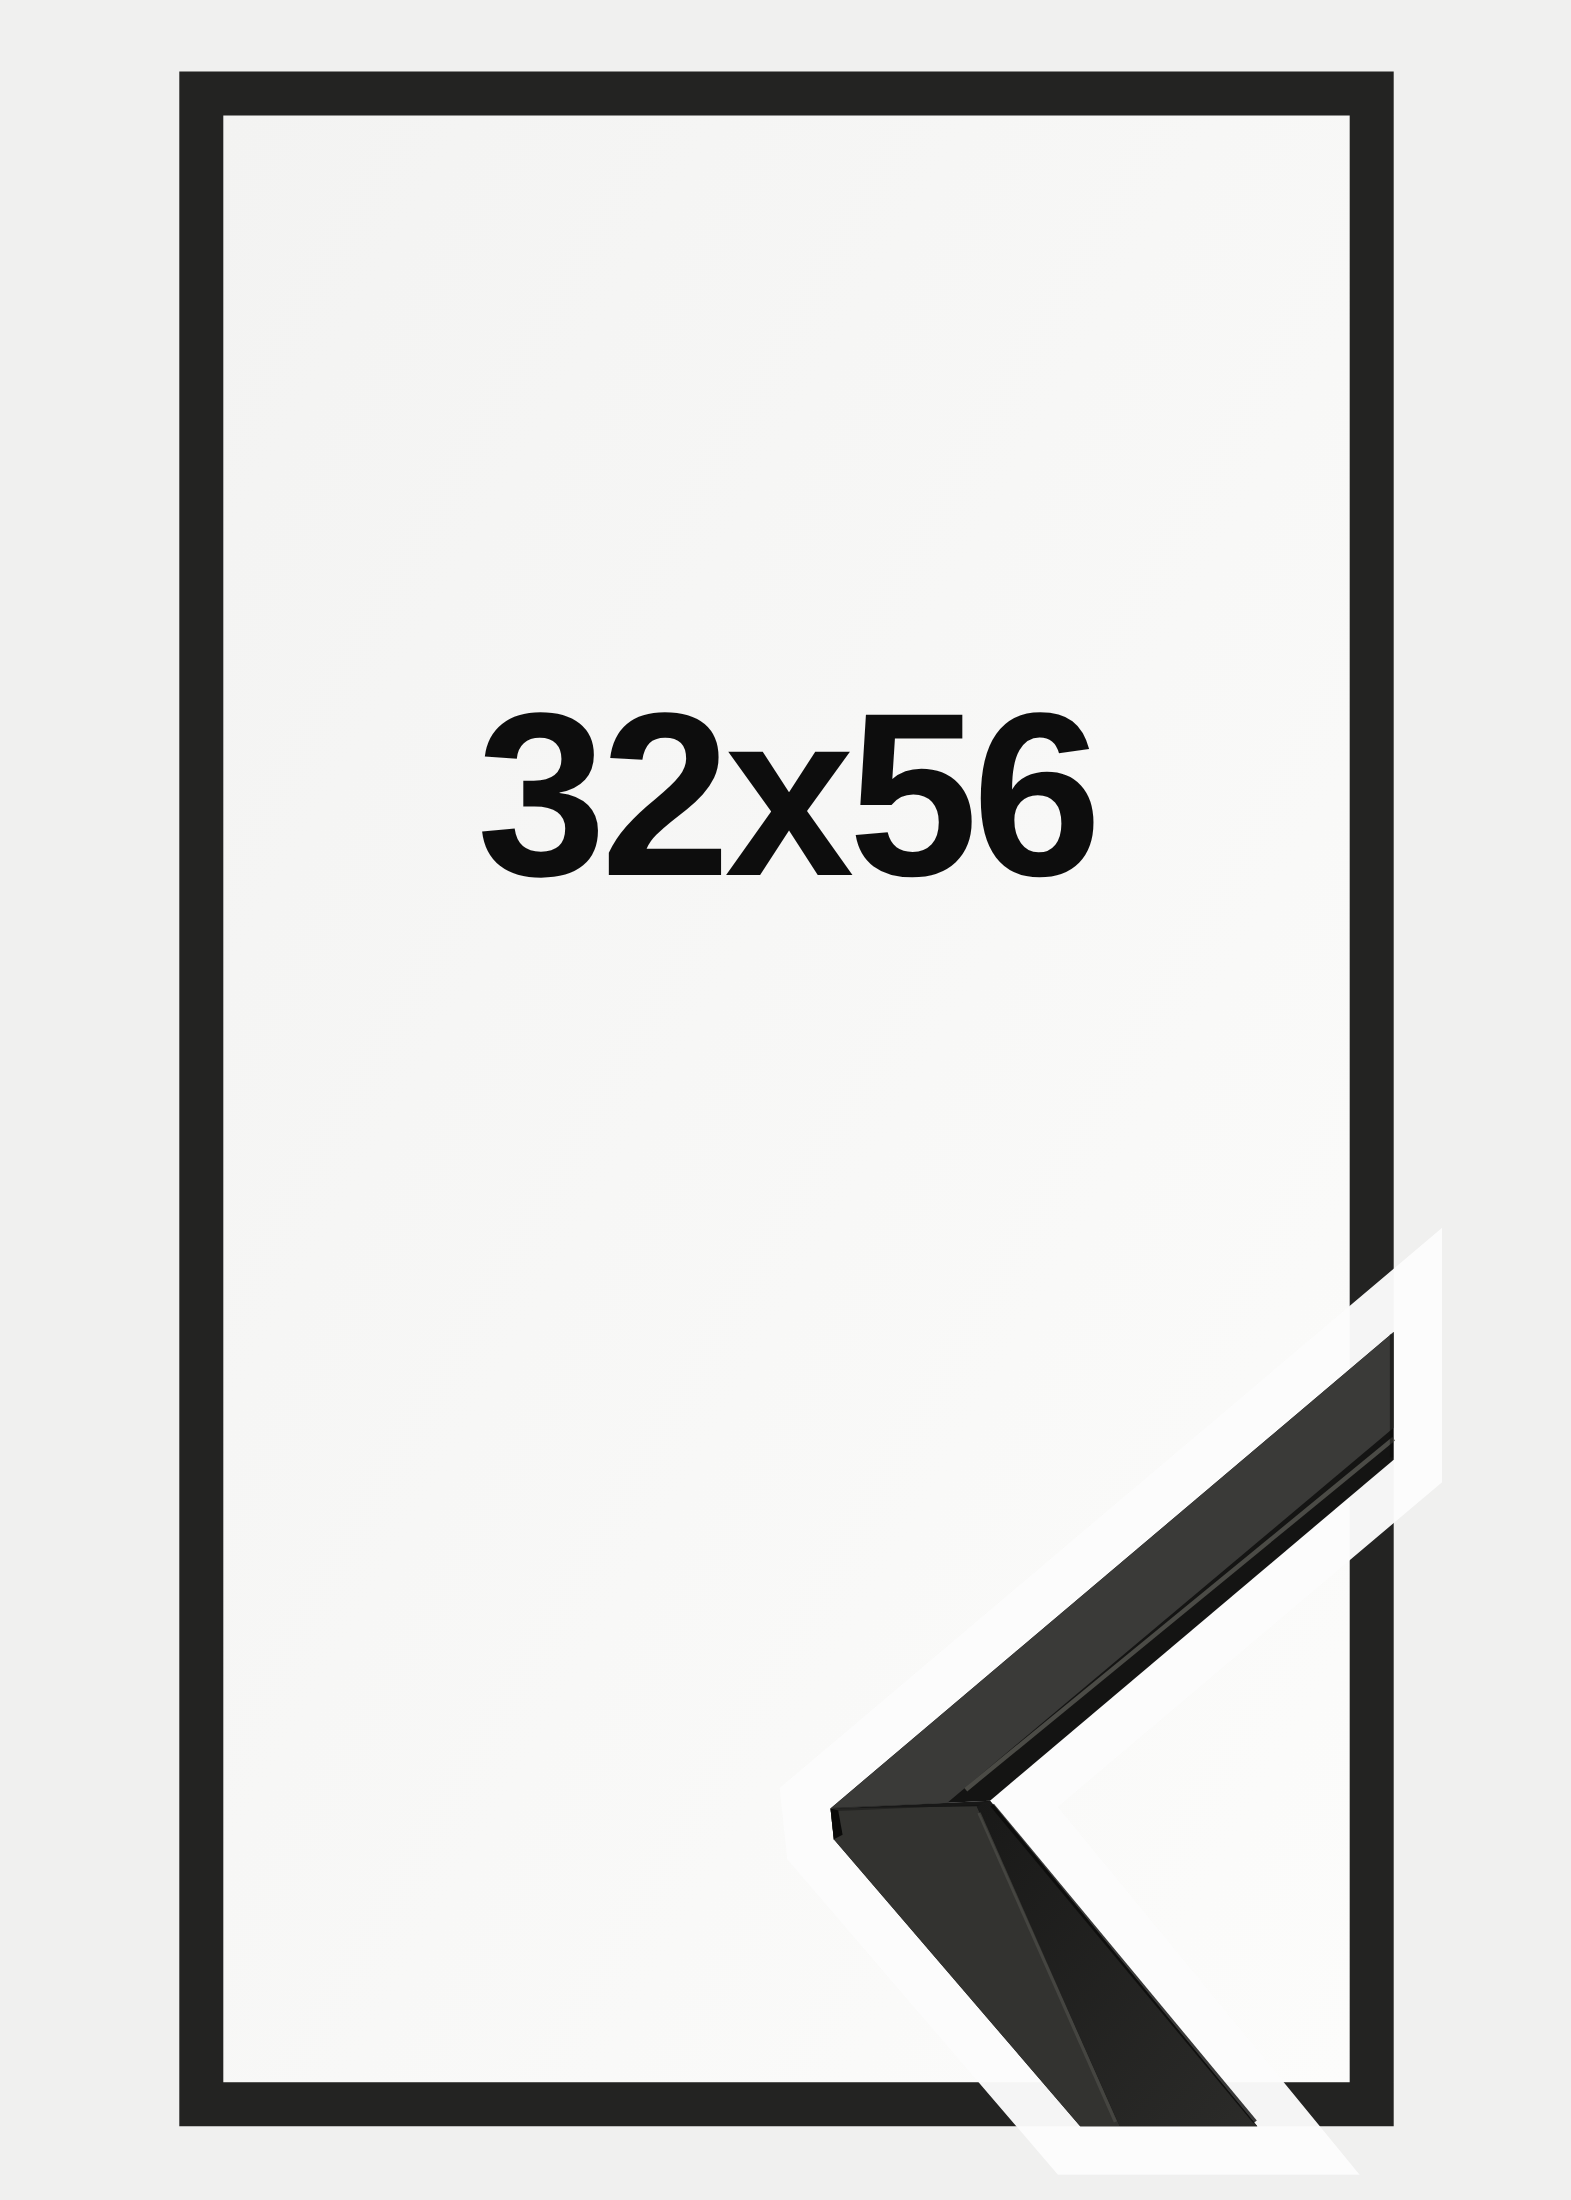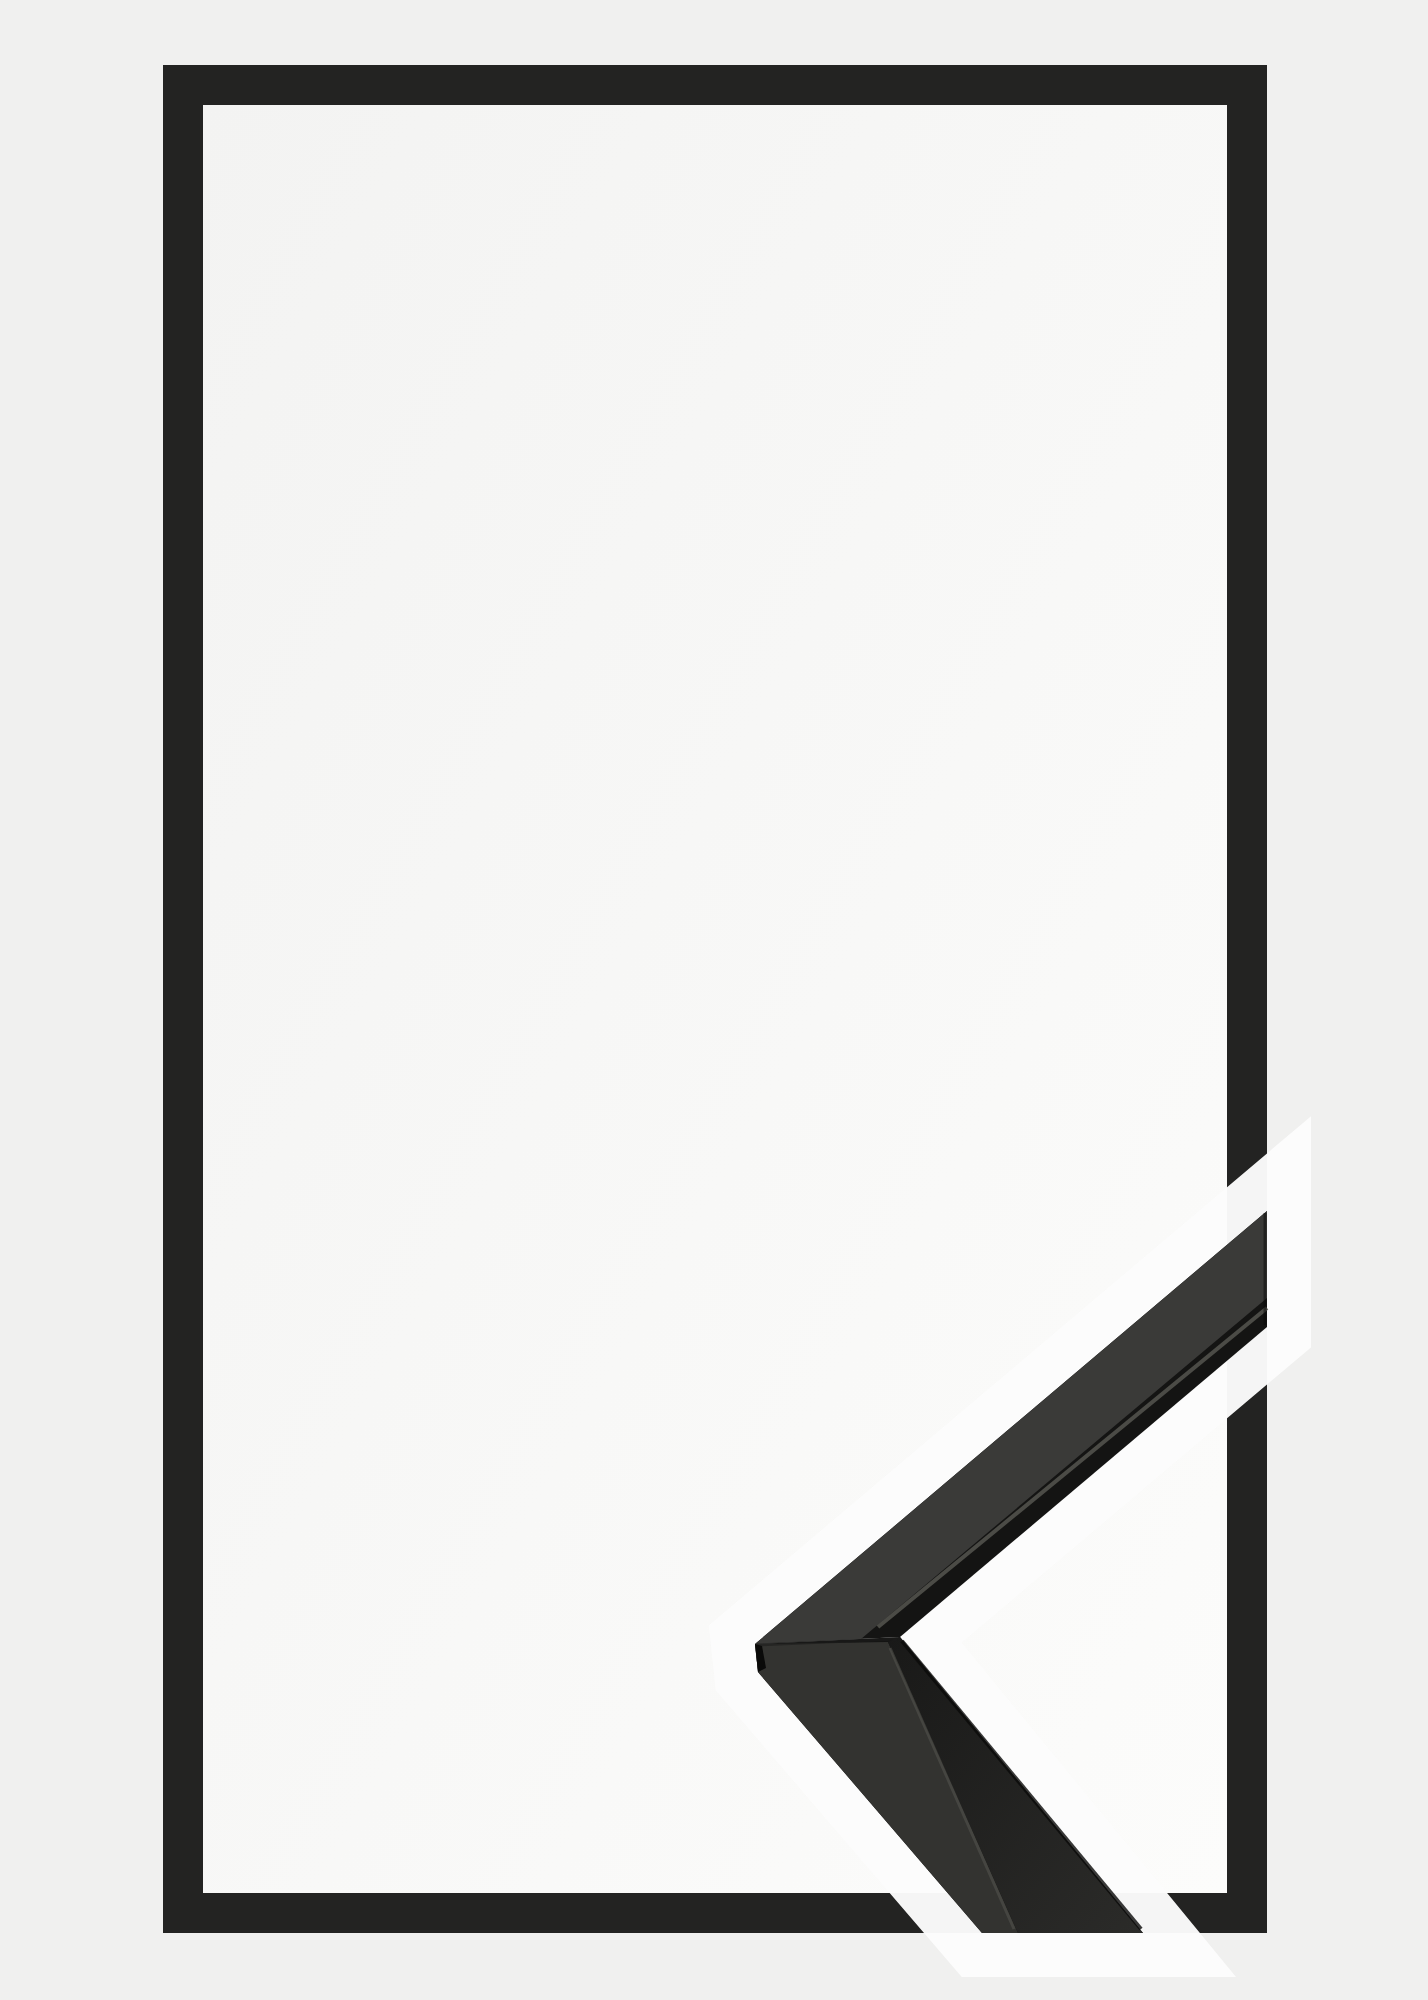"32x56" div.size-label { html: none -> <div>32x56</div> }
